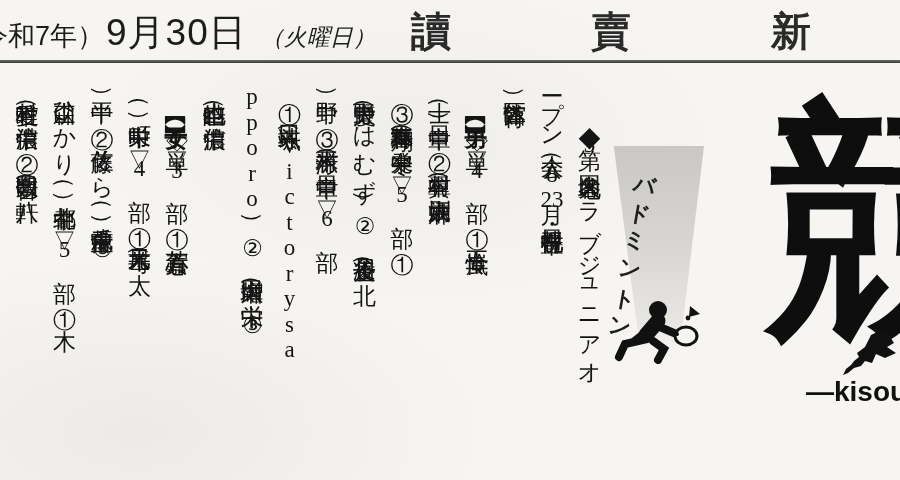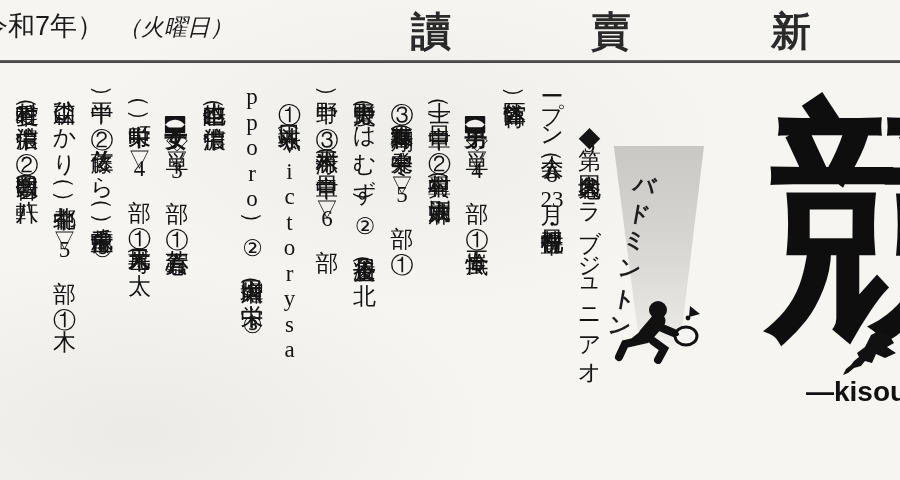"9月30日" span.bigdate { html: none -> <span>9月30日</span> }
